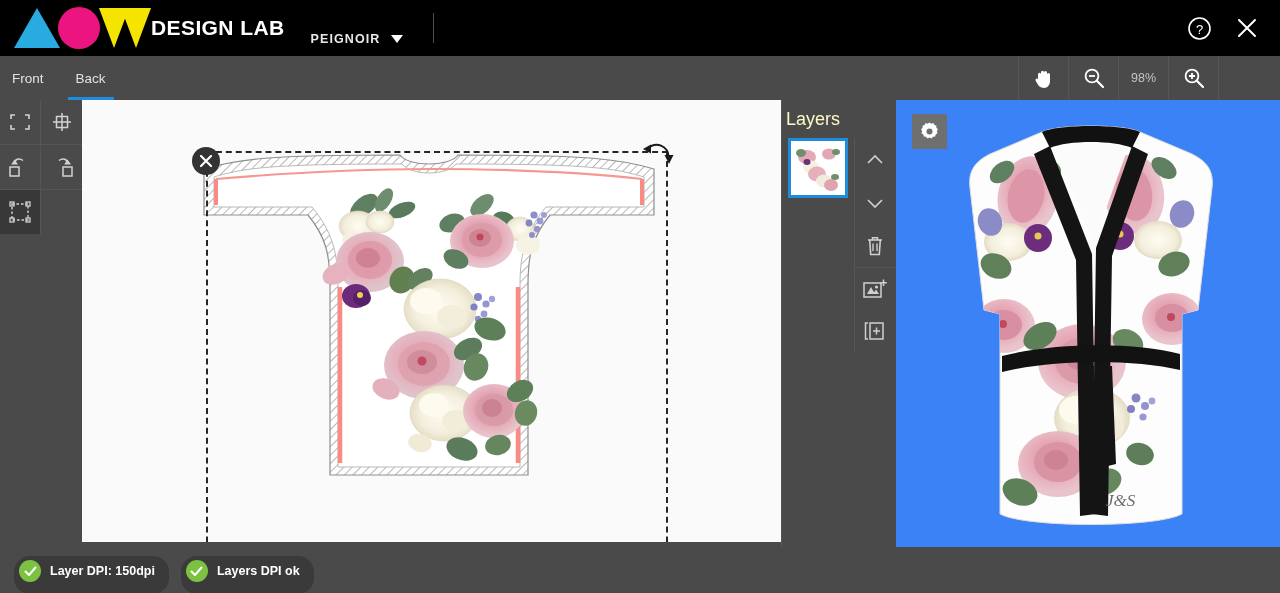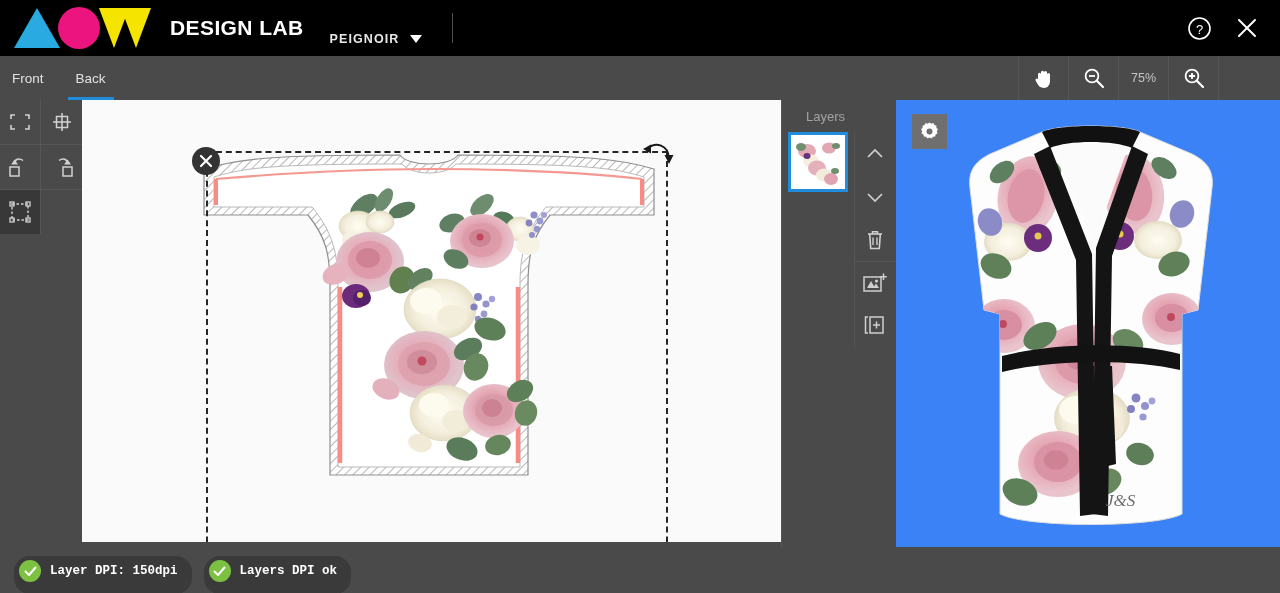"DESIGN LAB" .app-title { margin-left: 19px -> none }
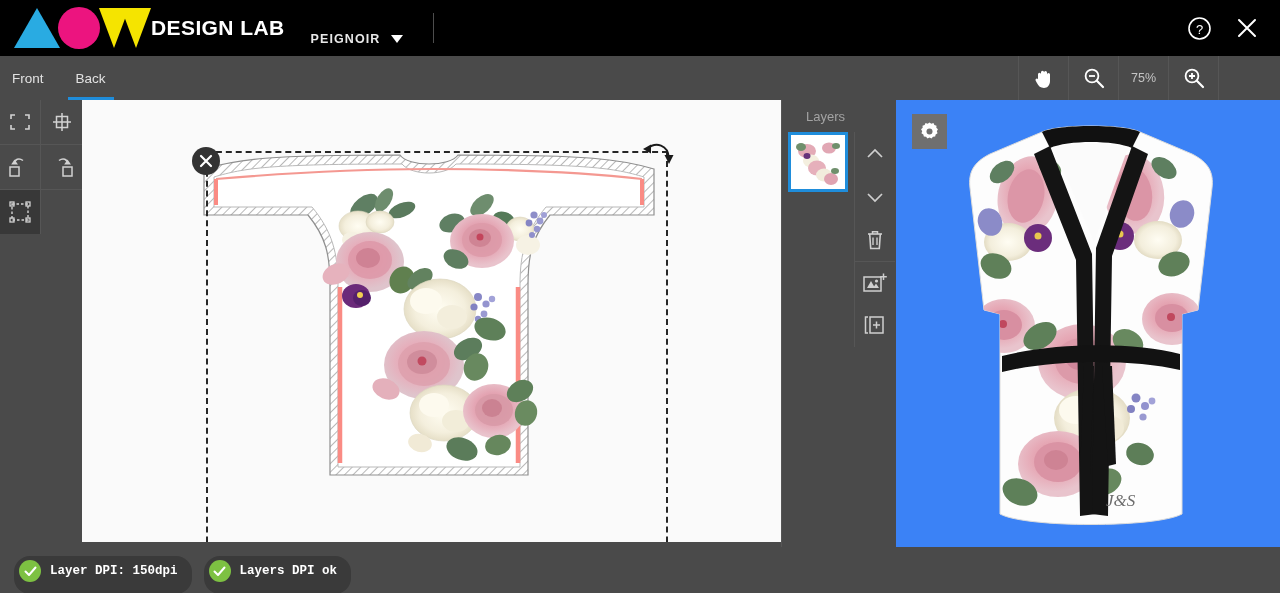"75%" div.zlevel { text: 75% -> 98% }
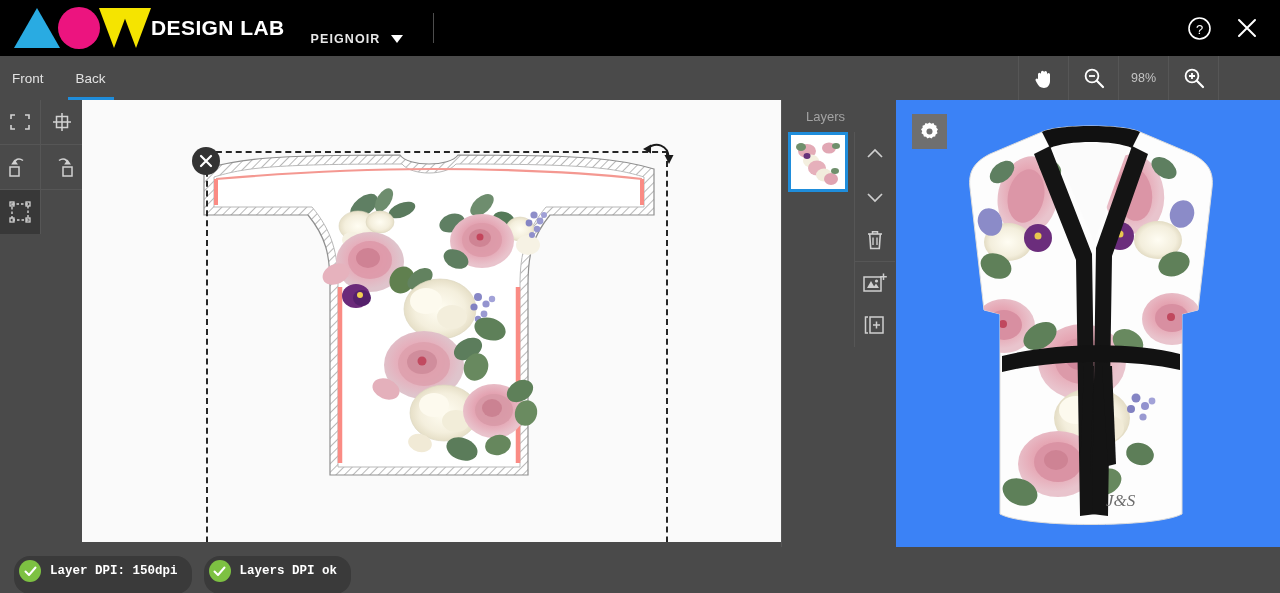"Layers" .layers-title { color: #a3a3a3 -> #fef9c3; font-size: 13px -> 18px; padding: 9px 0 0 24px -> 9px 0 0 4px }
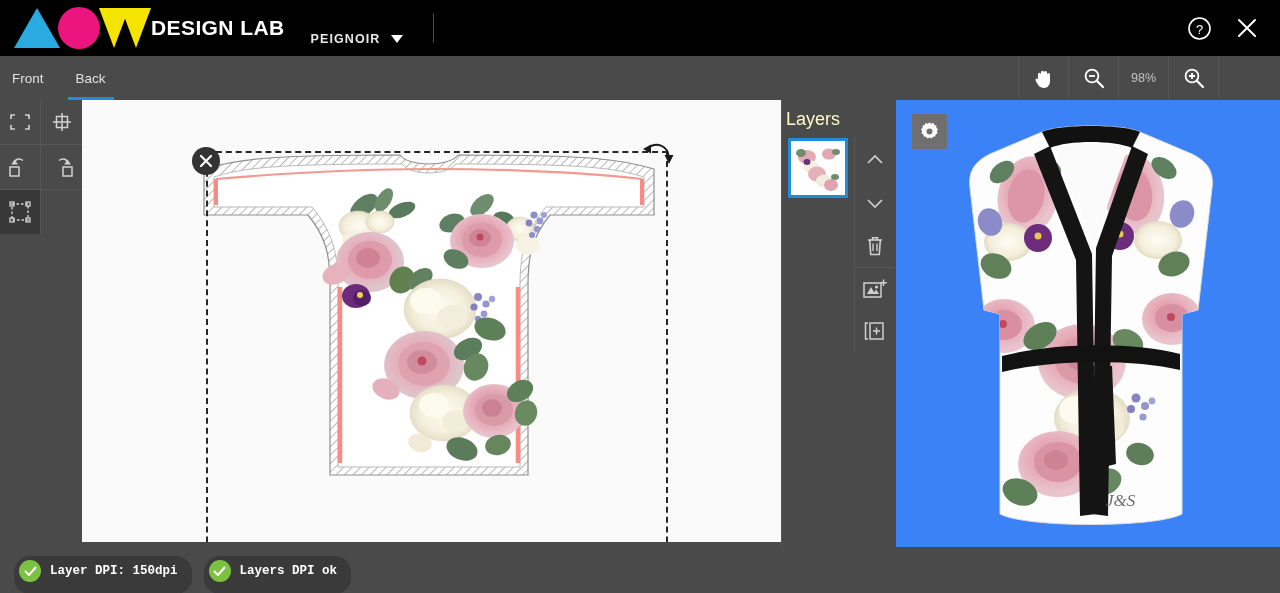"Layer DPI: 150dpi" .badge { font-family: Liberation Mono, monospace -> none }
